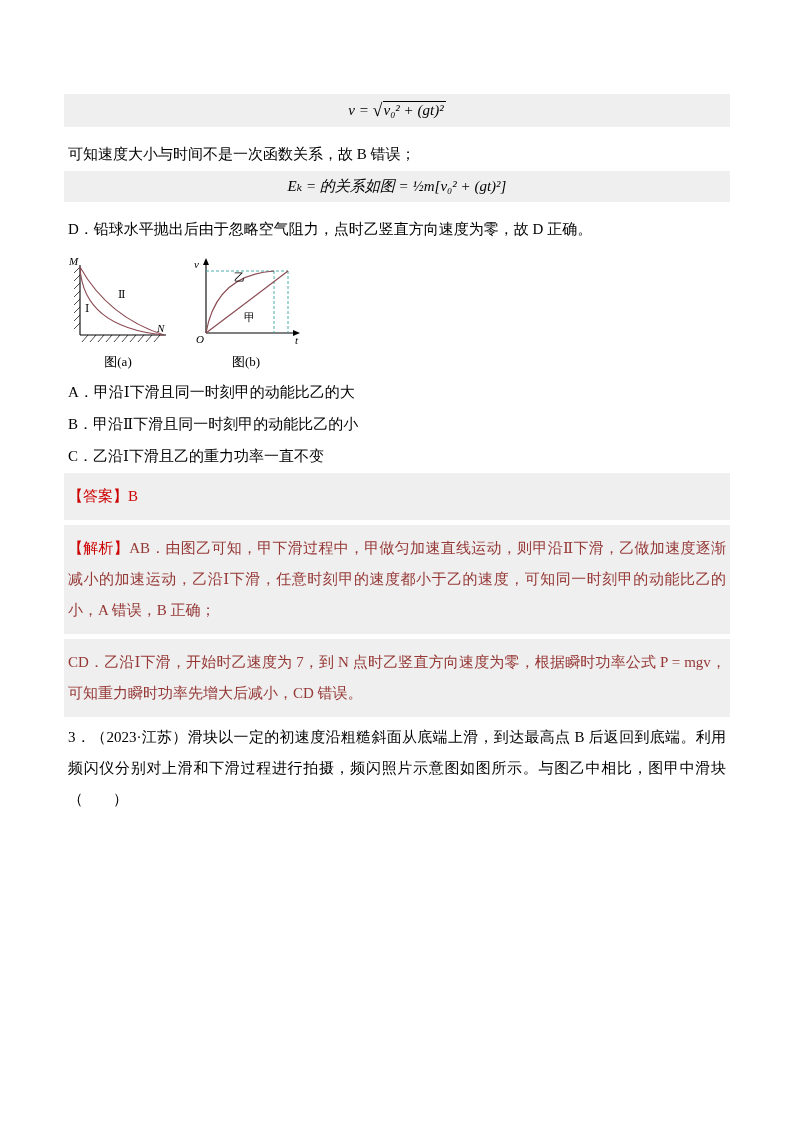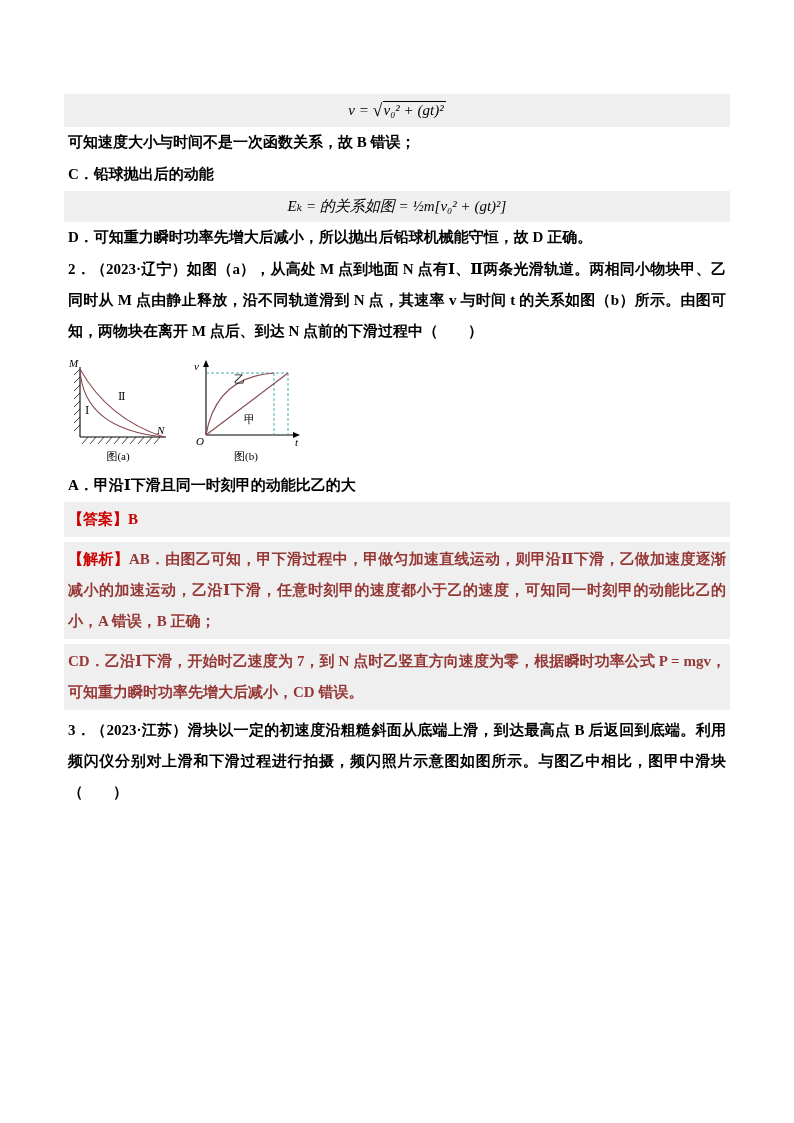"v = √v₀² + (gt)²" .formula-box { margin: 0 -4px 0 -4px -> 0 -4px 12px -4px }
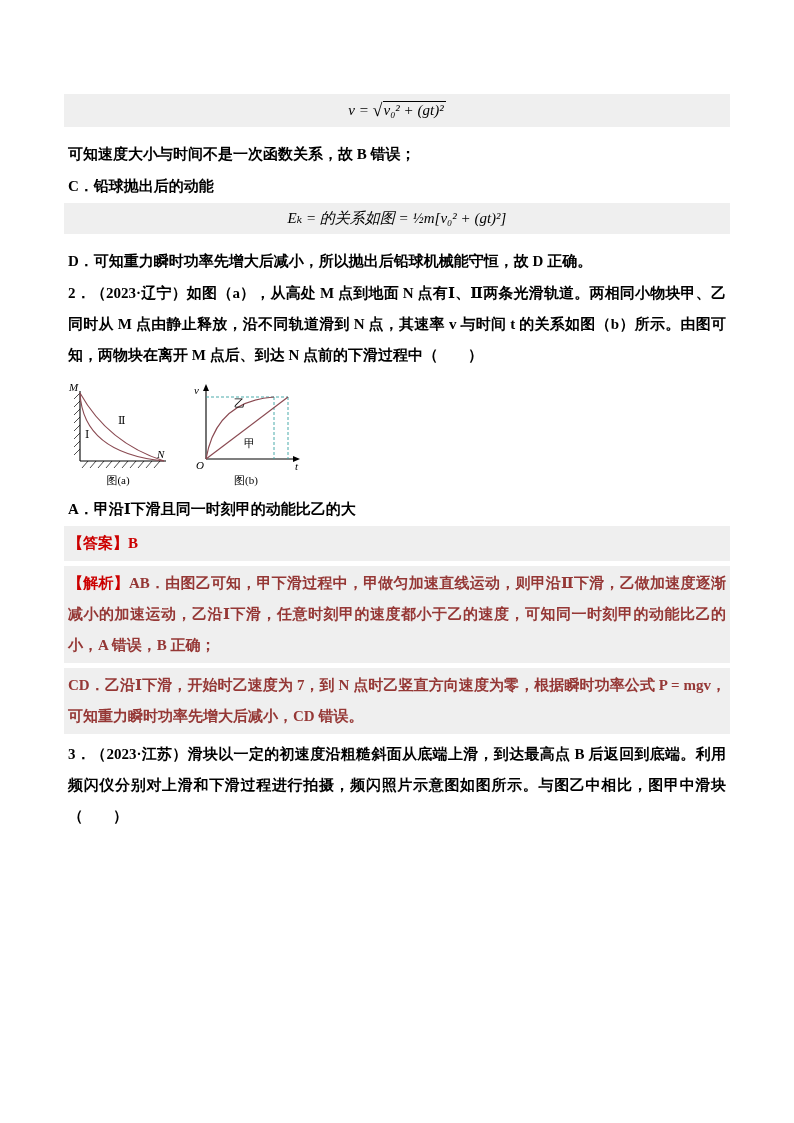"可知速度大小与时间不是一次函数关系，故 B 错误；" .para { font-weight: bold -> none }
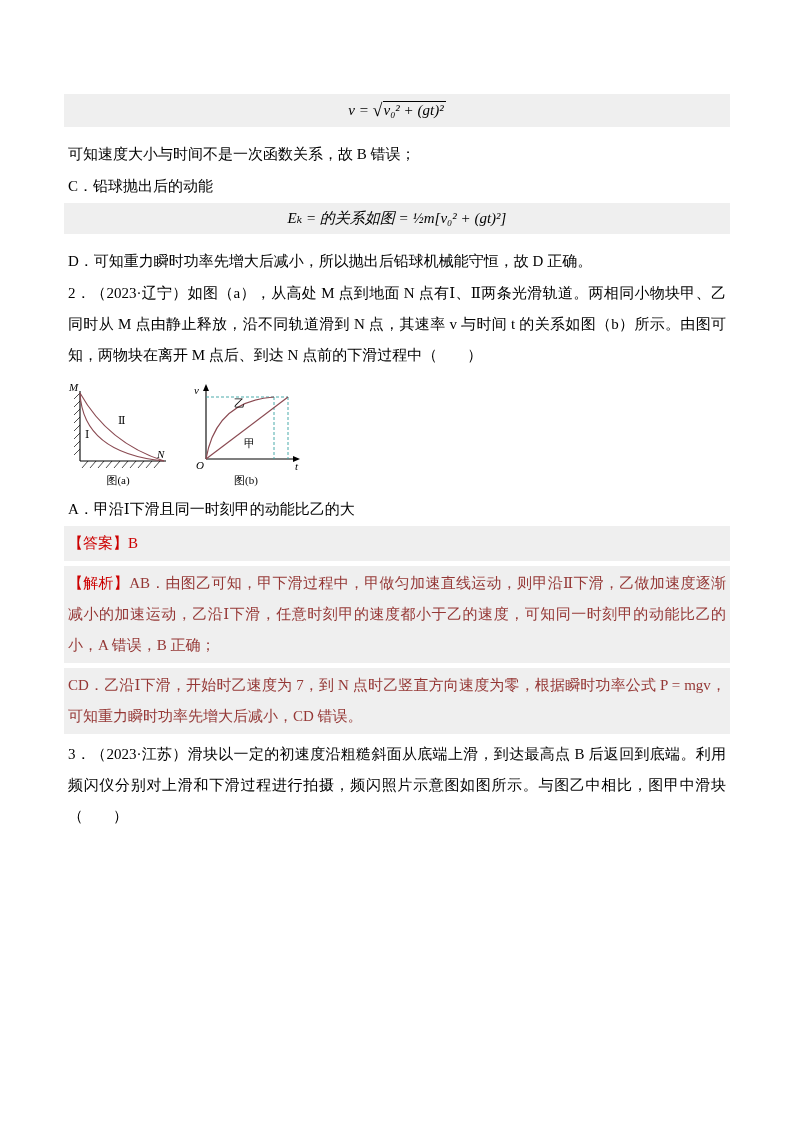"C．铅球抛出后的动能" p.para { html: <p>C．铅球抛出后的动能</p> -> none }
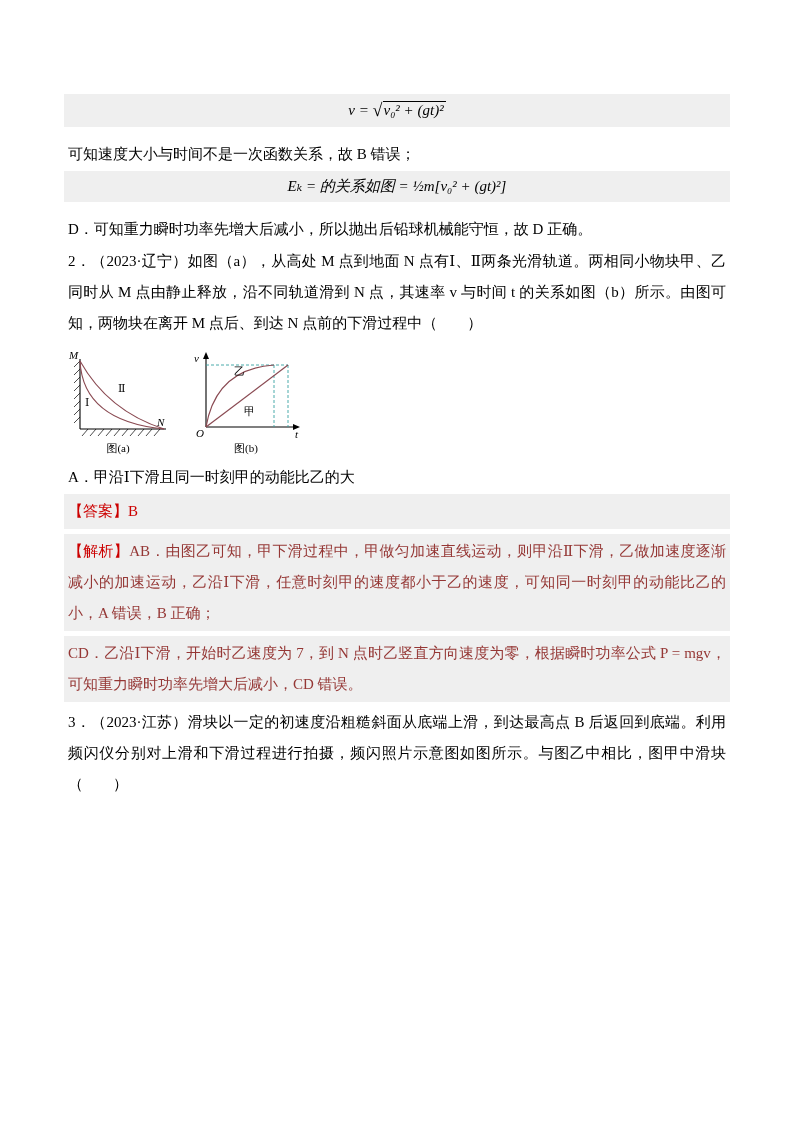"D．可知重力瞬时功率先增大后减小，所以抛出后铅球机械能守恒，故 D 正确。" p.para { text: 可知重力瞬时功率先增大后减小，所以抛出后铅球机械能守恒 -> 铅球水平抛出后由于忽略空气阻力，点时乙竖直方向速度为零 }
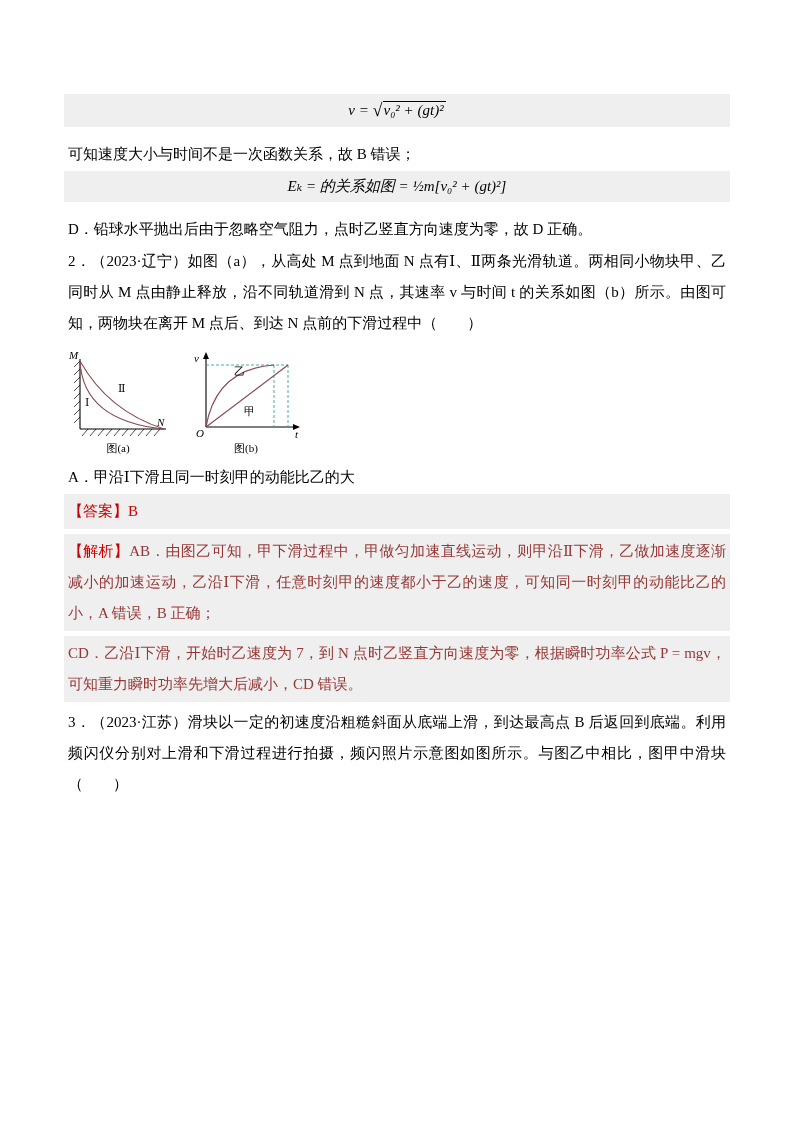"2．（2023·辽宁）如图（a），从高处 M 点到地面 N" p.para { html: <p>2．（2023·辽宁）如图（a），从高处 M 点到地面 N 点有Ⅰ、Ⅱ两条光滑轨道。两相同小物块甲、乙同时从 M 点由静止释放，沿不同轨道滑到 N 点，其速率 v 与时间 t 的关系如图（b）所示。由图可知，两物块在离开 M 点后、到达 N 点前的下滑过程中（ ）</p> -> none }
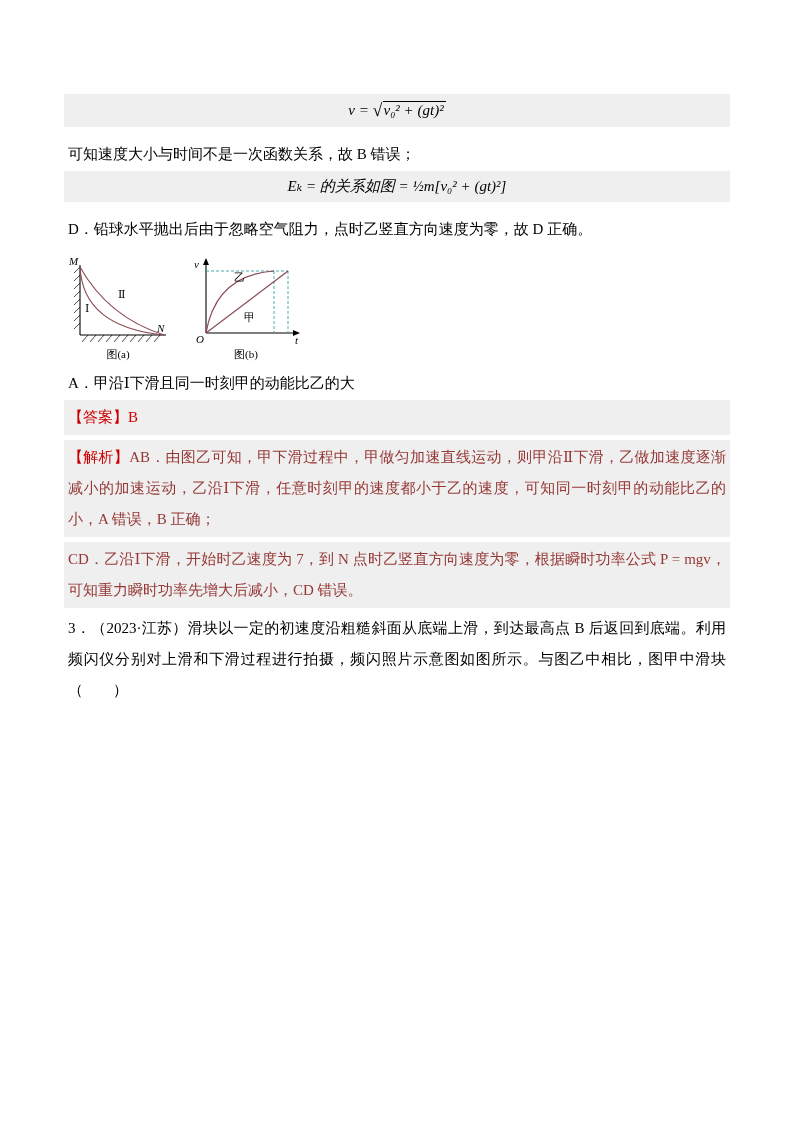"图(a)" .caption { font-size: 11px -> 13px; margin-top: 2px -> 8px }
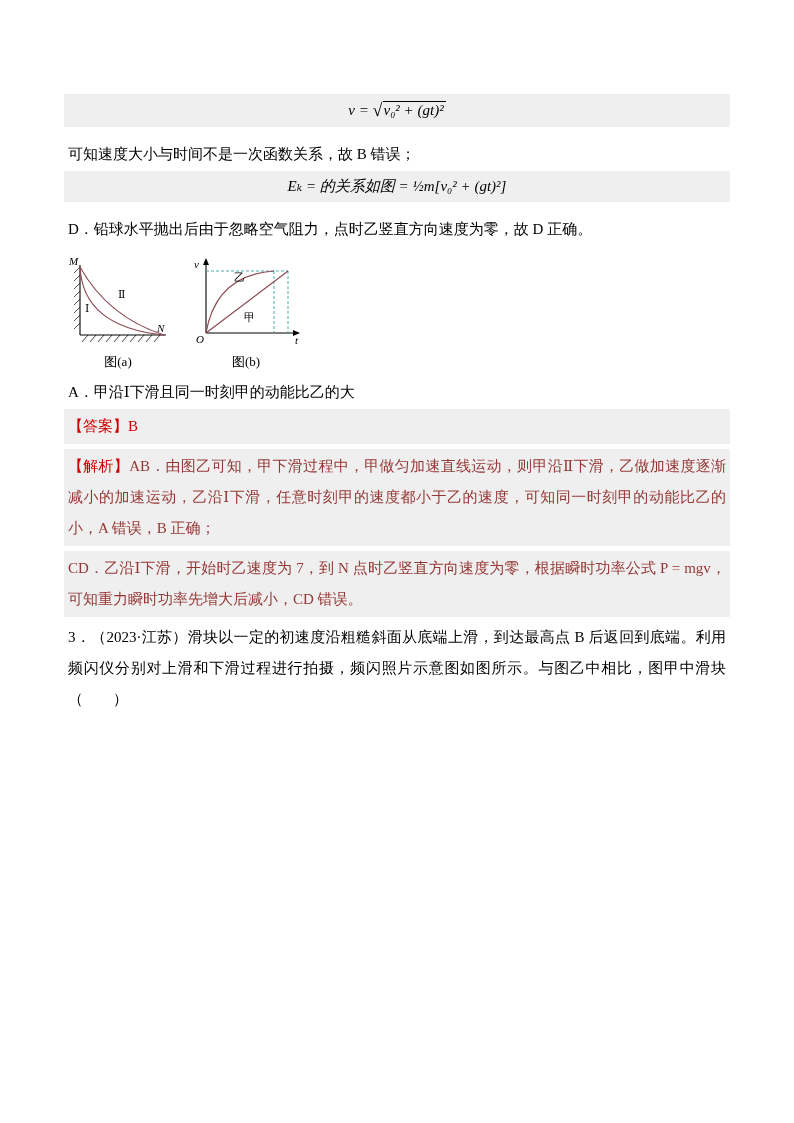"B．甲沿Ⅱ下滑且同一时刻甲的动能比乙的小" p.para { html: none -> <p>B．甲沿Ⅱ下滑且同一时刻甲的动能比乙的小</p> }
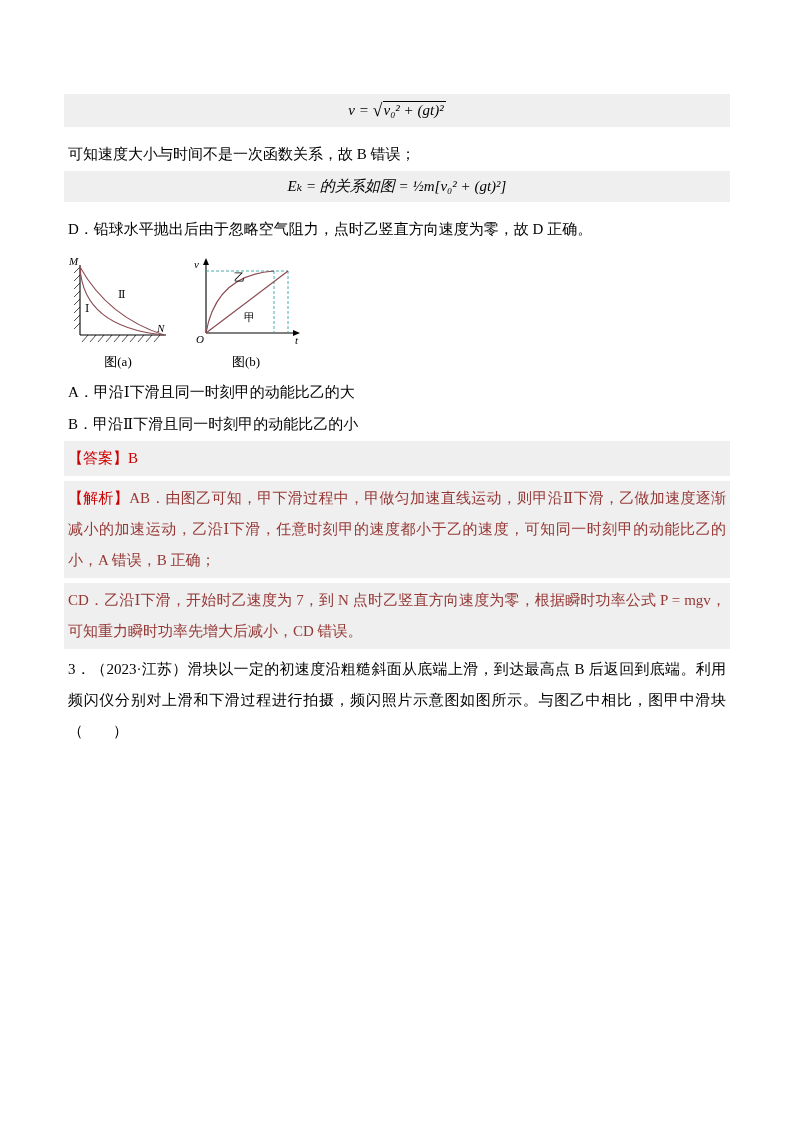"C．乙沿Ⅰ下滑且乙的重力功率一直不变" p.para { html: none -> <p>C．乙沿Ⅰ下滑且乙的重力功率一直不变</p> }
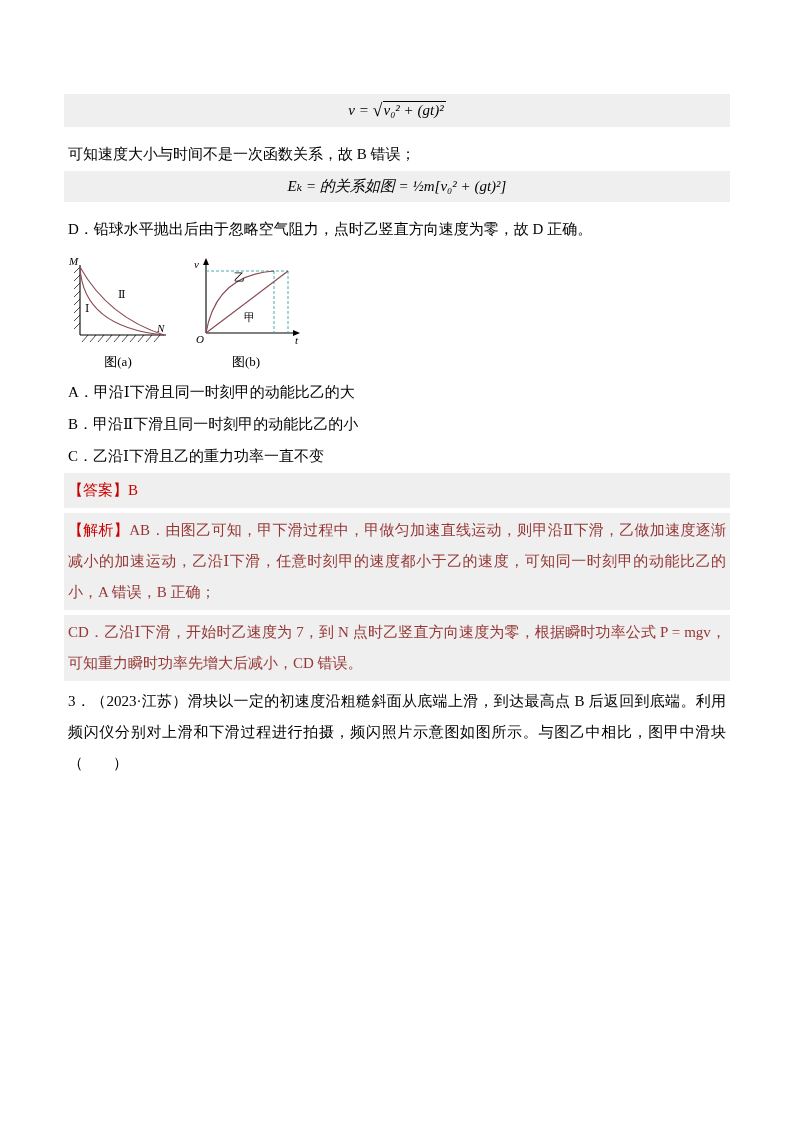"【答案】B" .hl { padding: 2px 4px -> 8px 4px }
